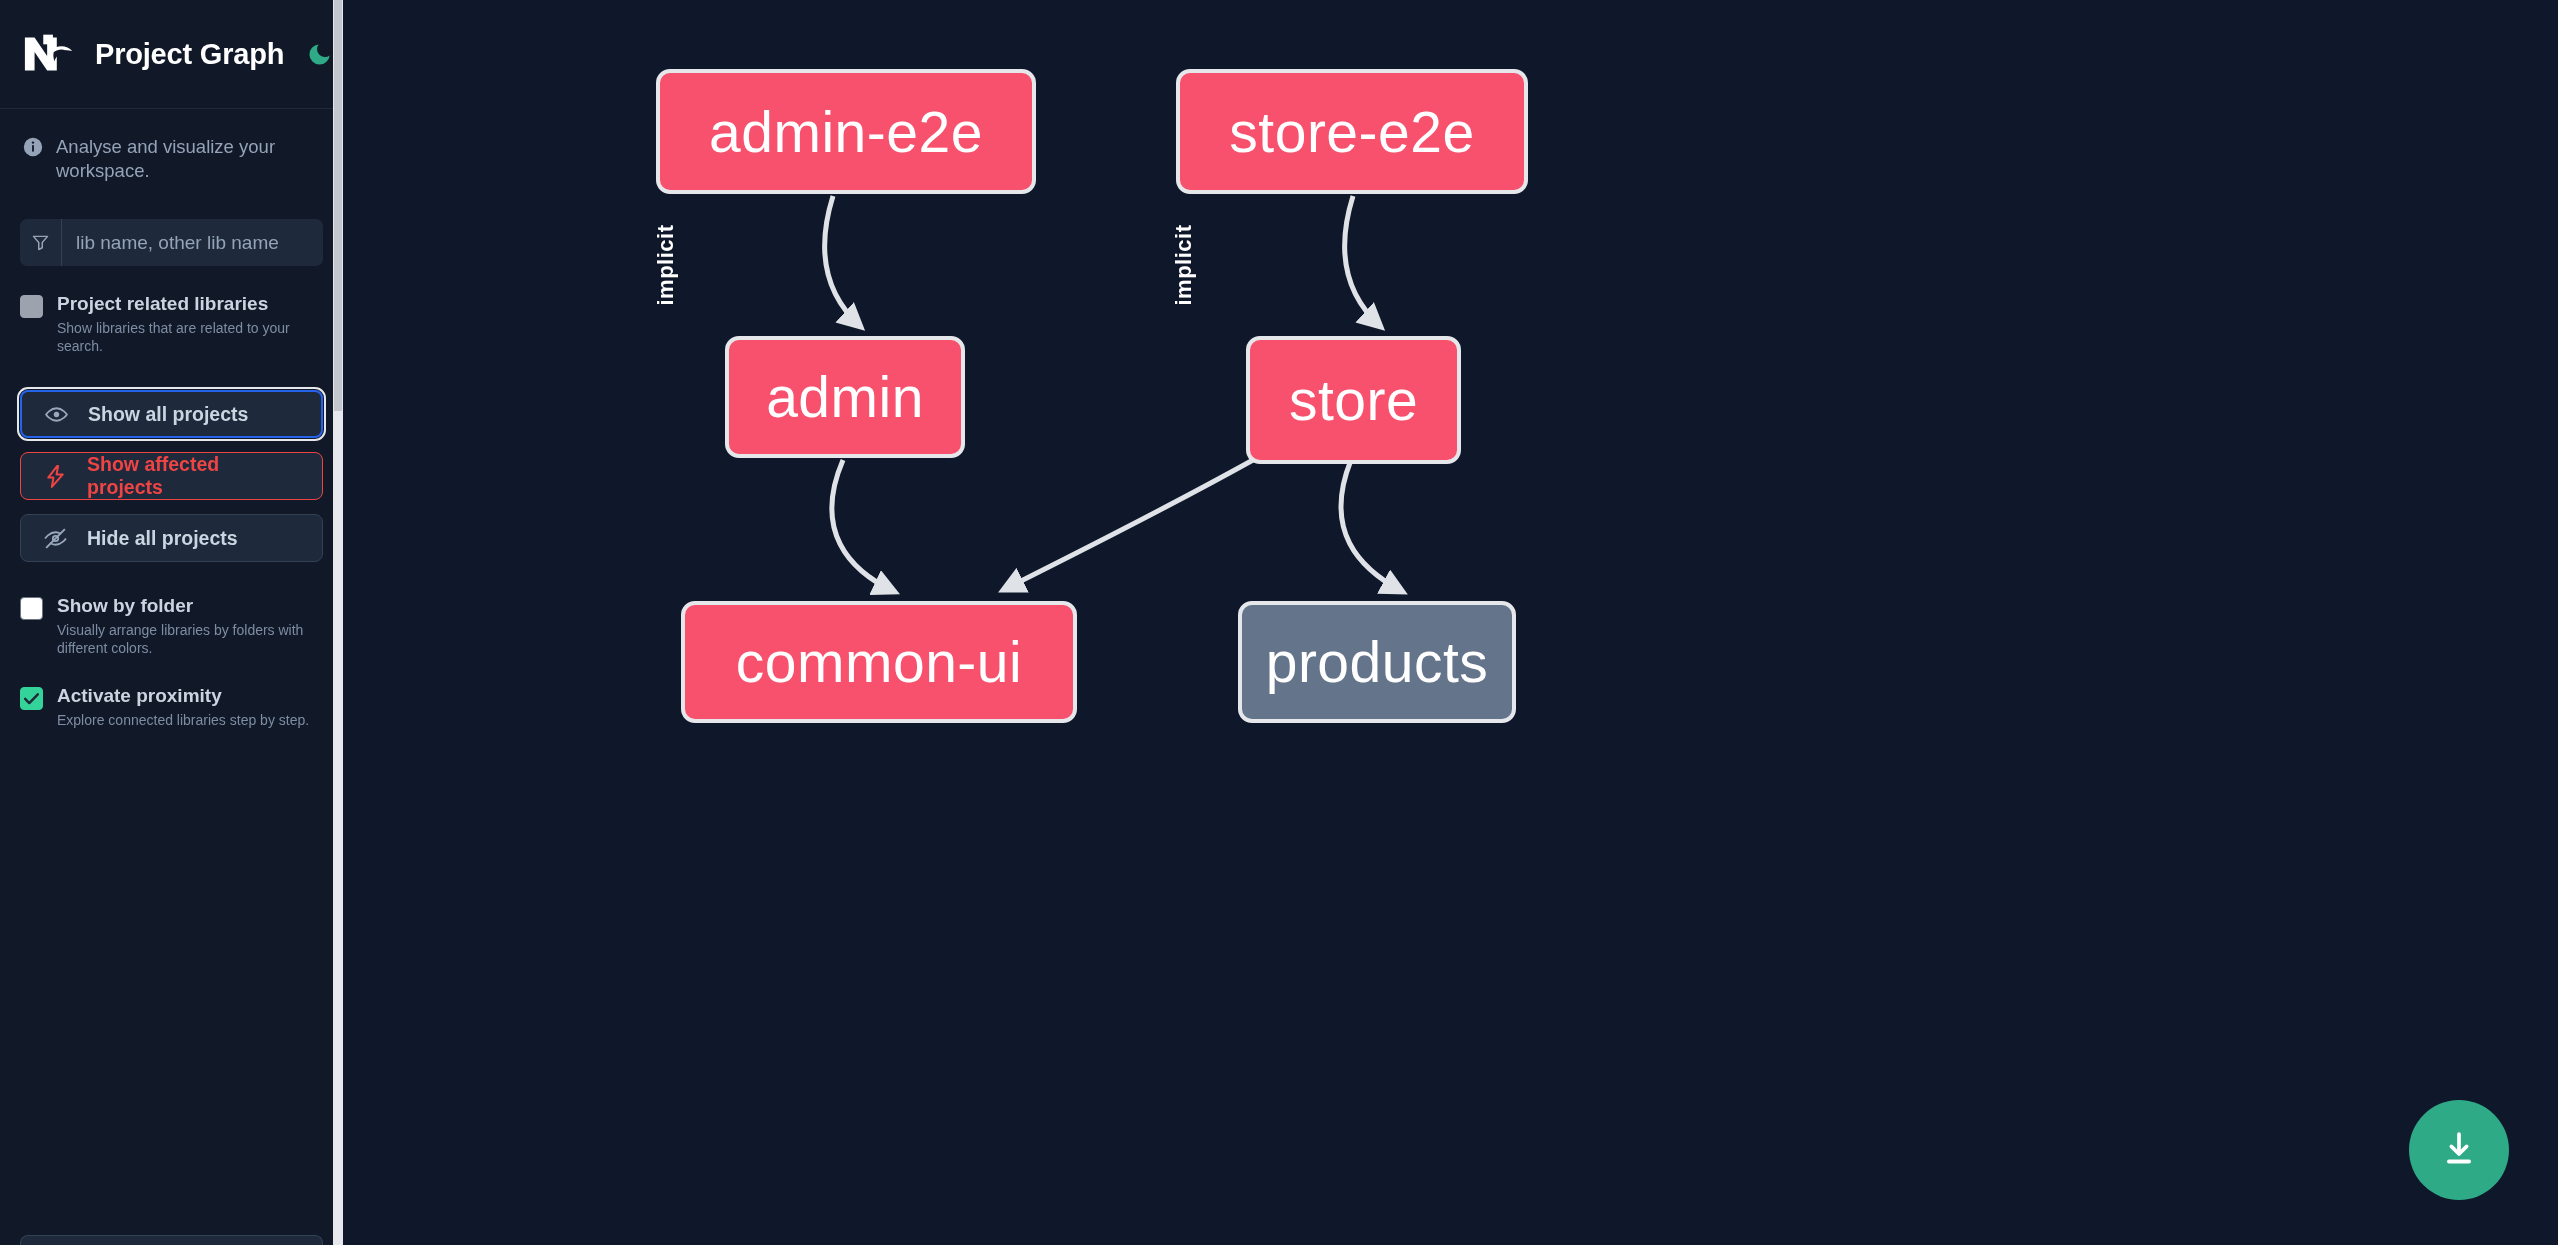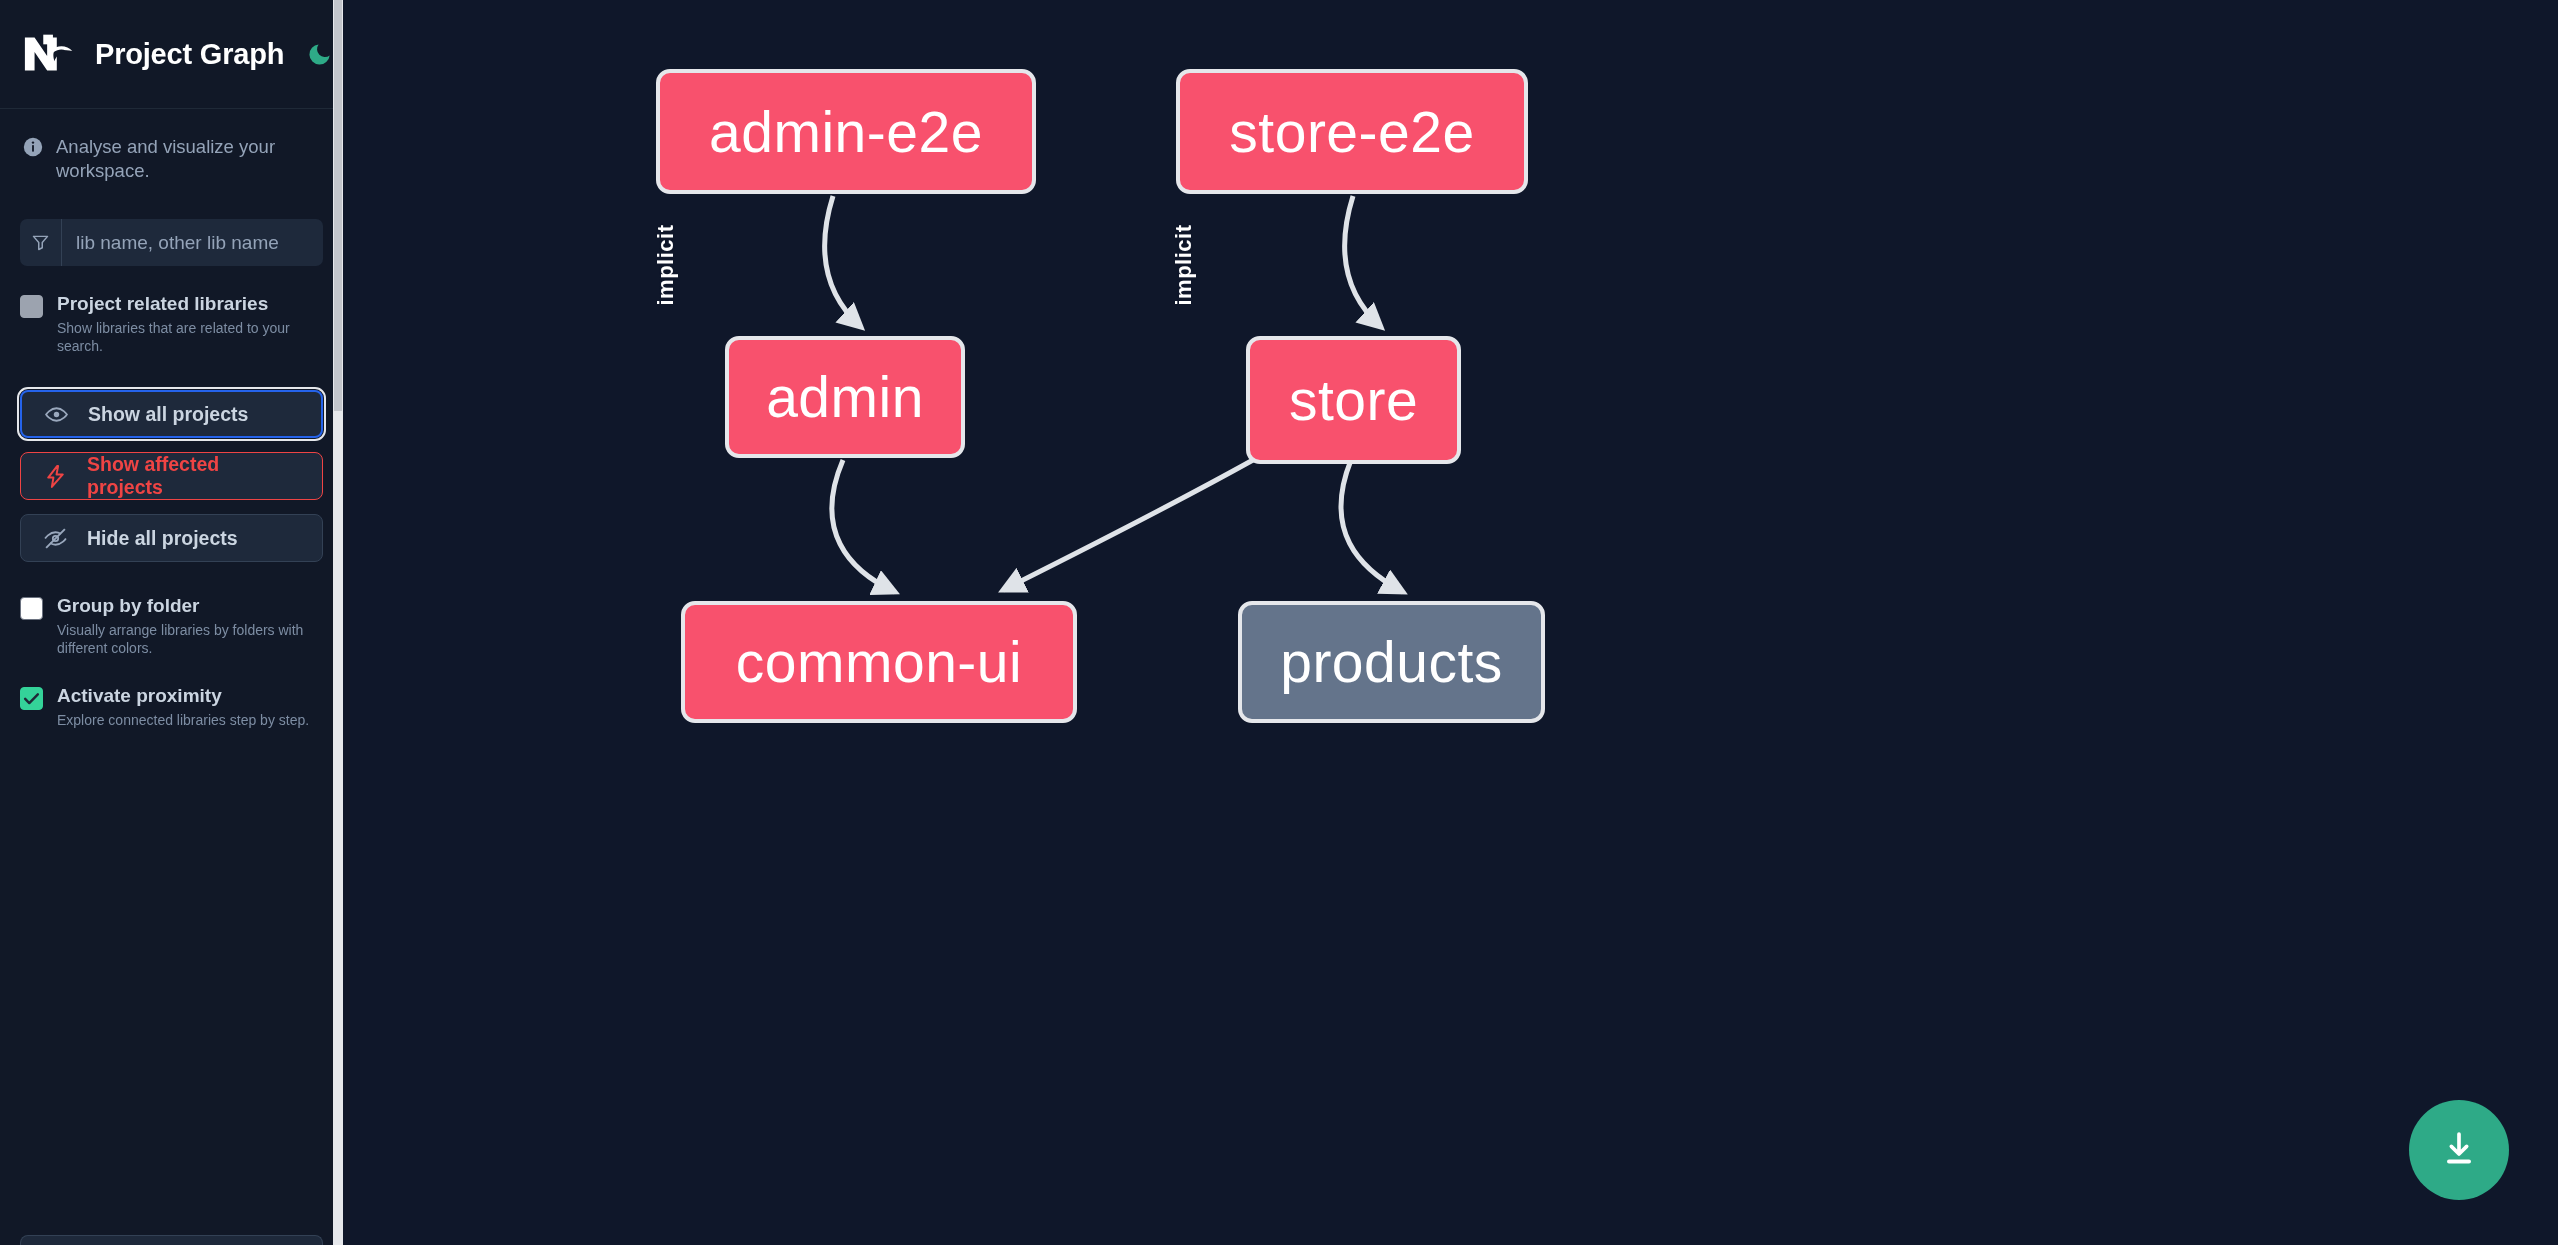"Group by folder" span.check-label { text: Group -> Show }
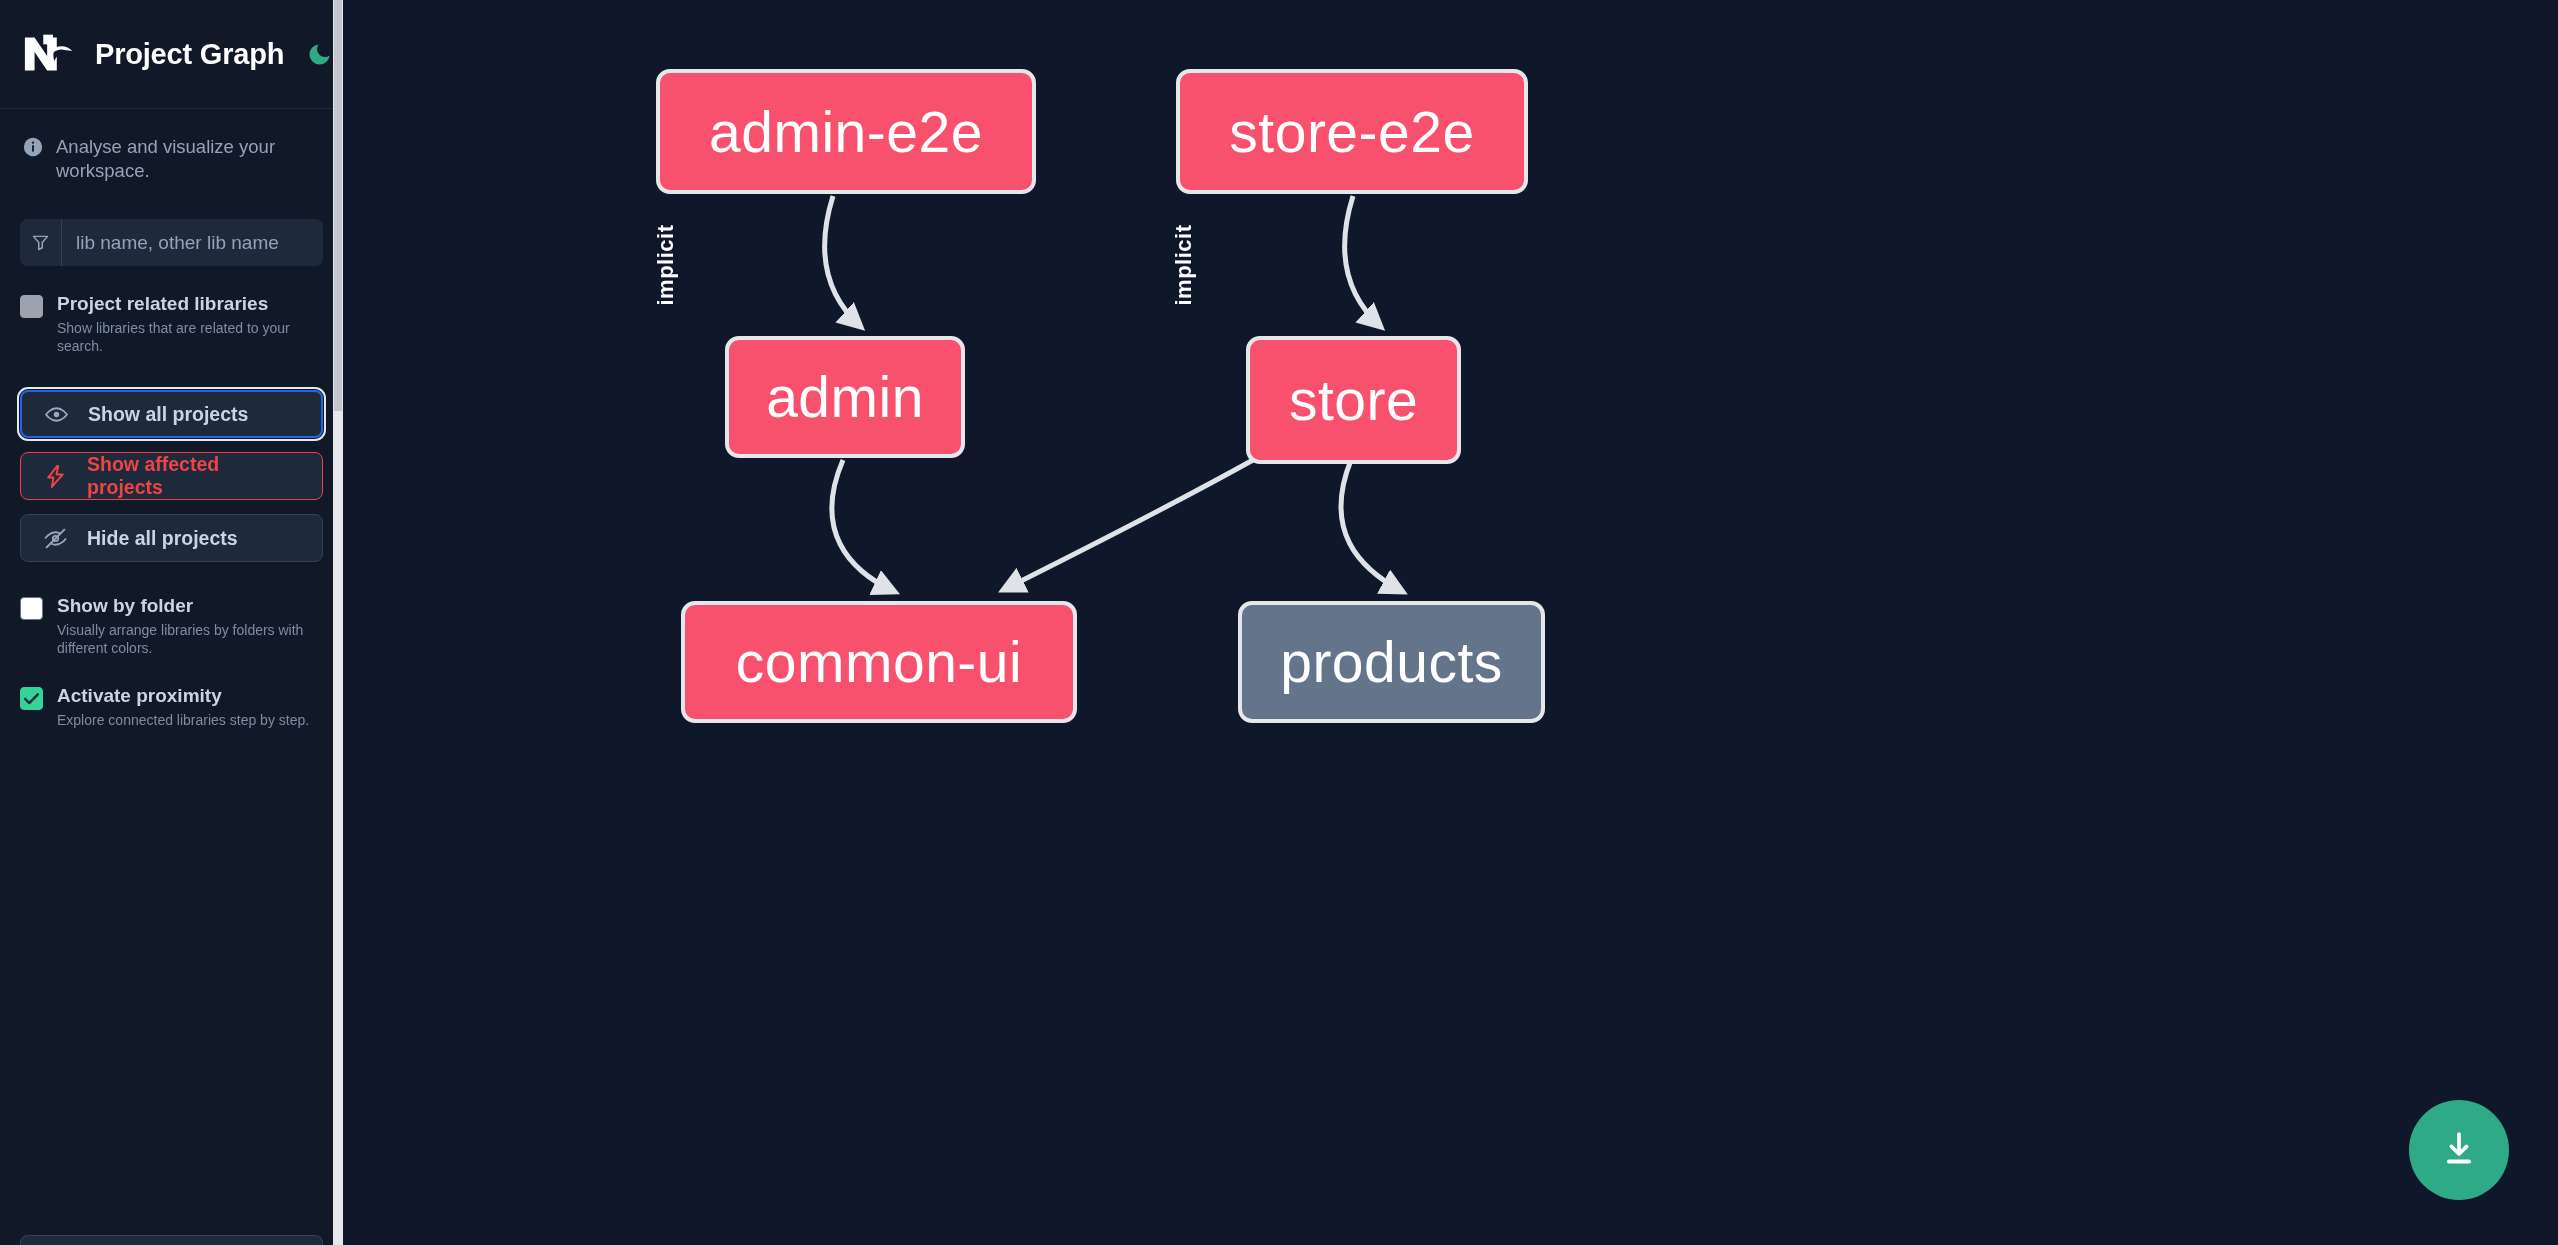"products" div.node { width: 307px -> 278px }
